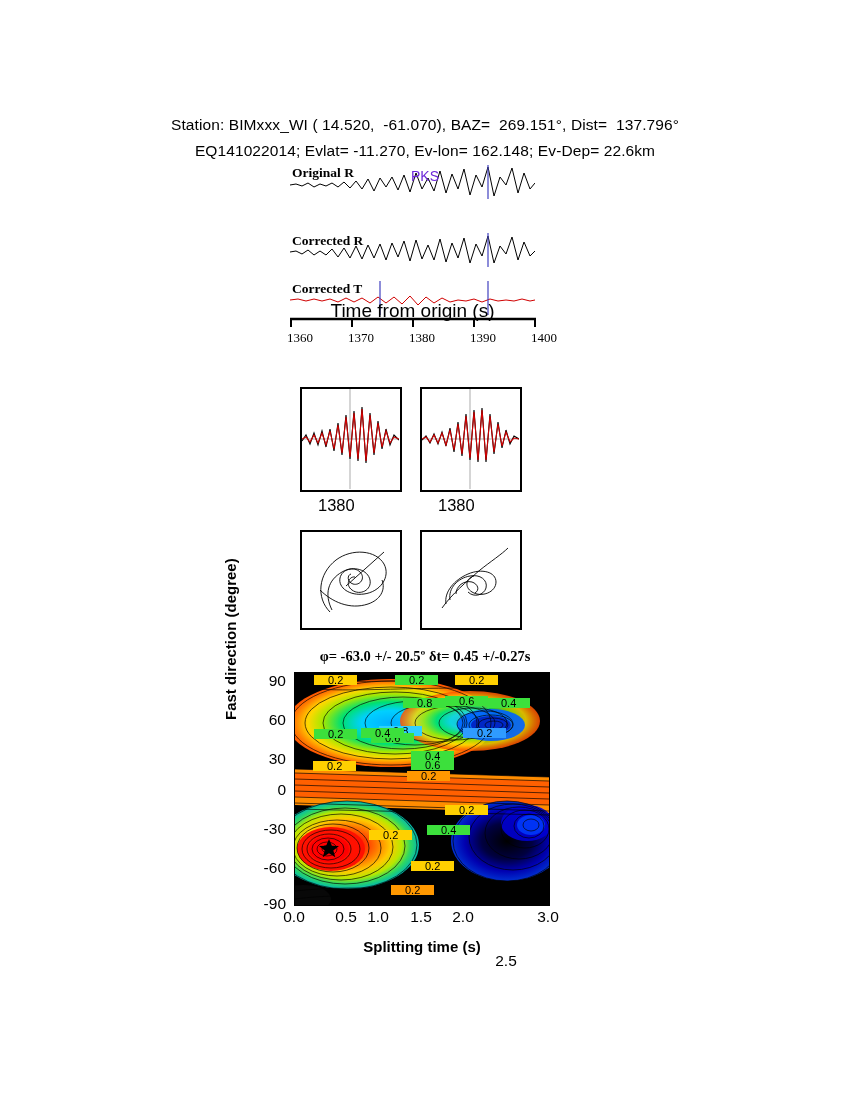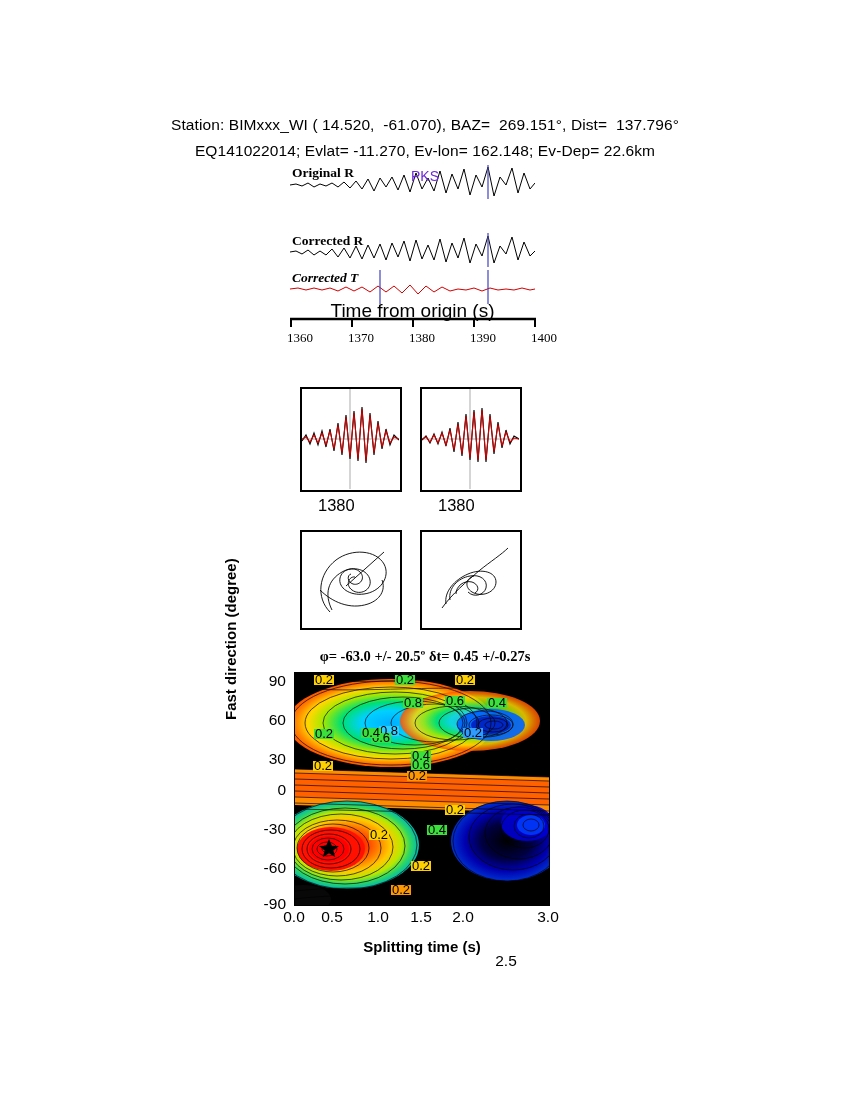"Corrected T" div.trace-row { font-style: italic -> none; top: 105px -> 116px }
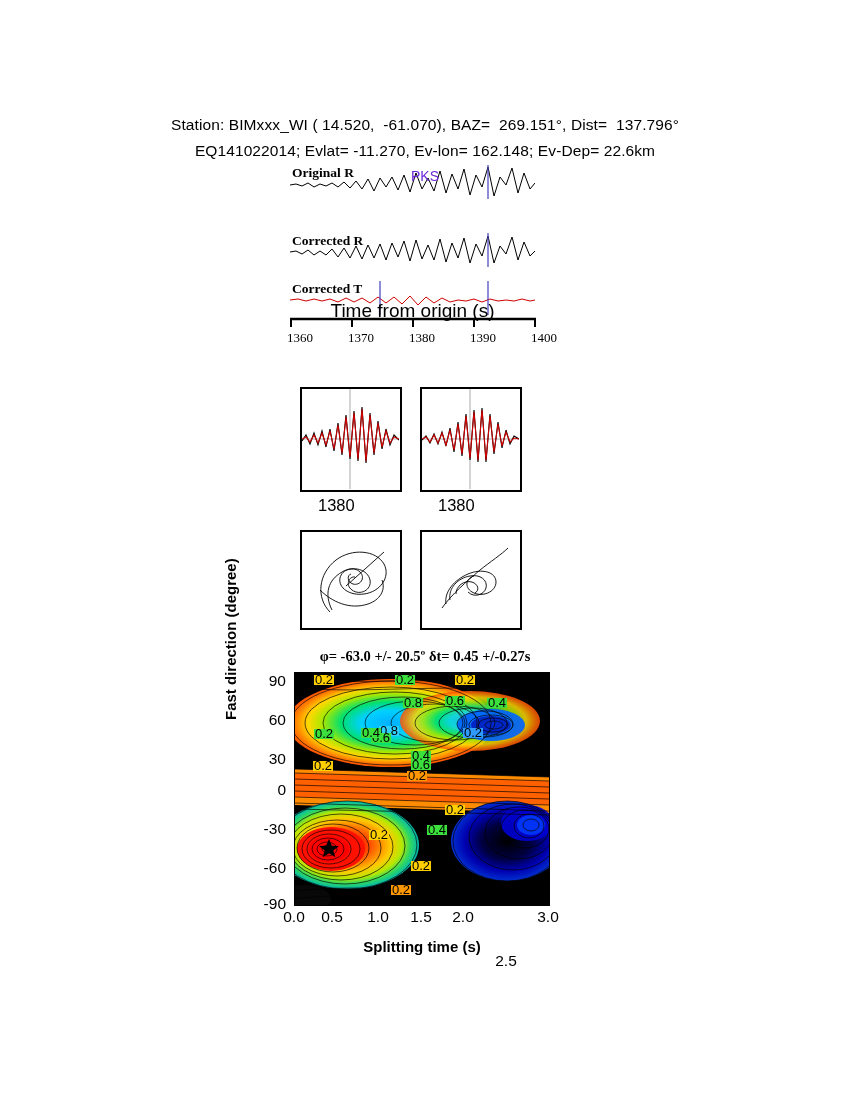"0.2" .clabel { font-size: 13px -> 11px; padding: 0 1px -> 0 14px }
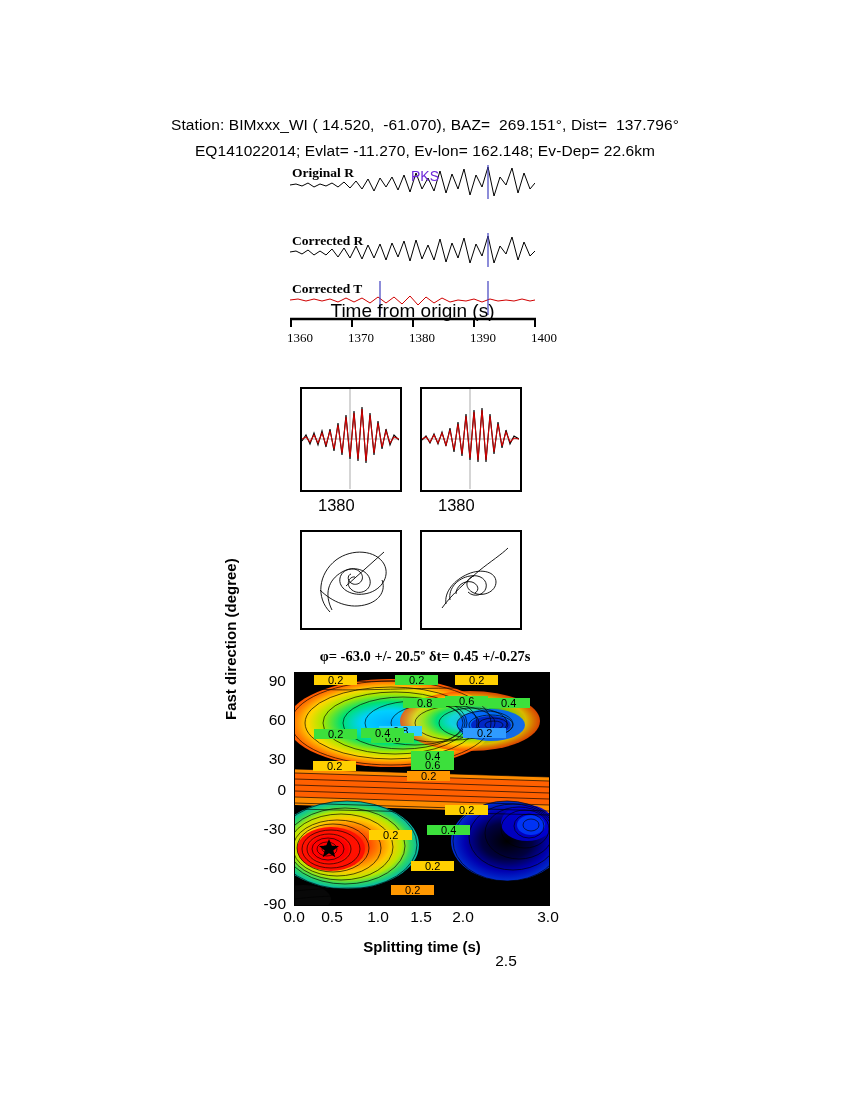"0.5" div.xtick { left: 310px -> 324px }
